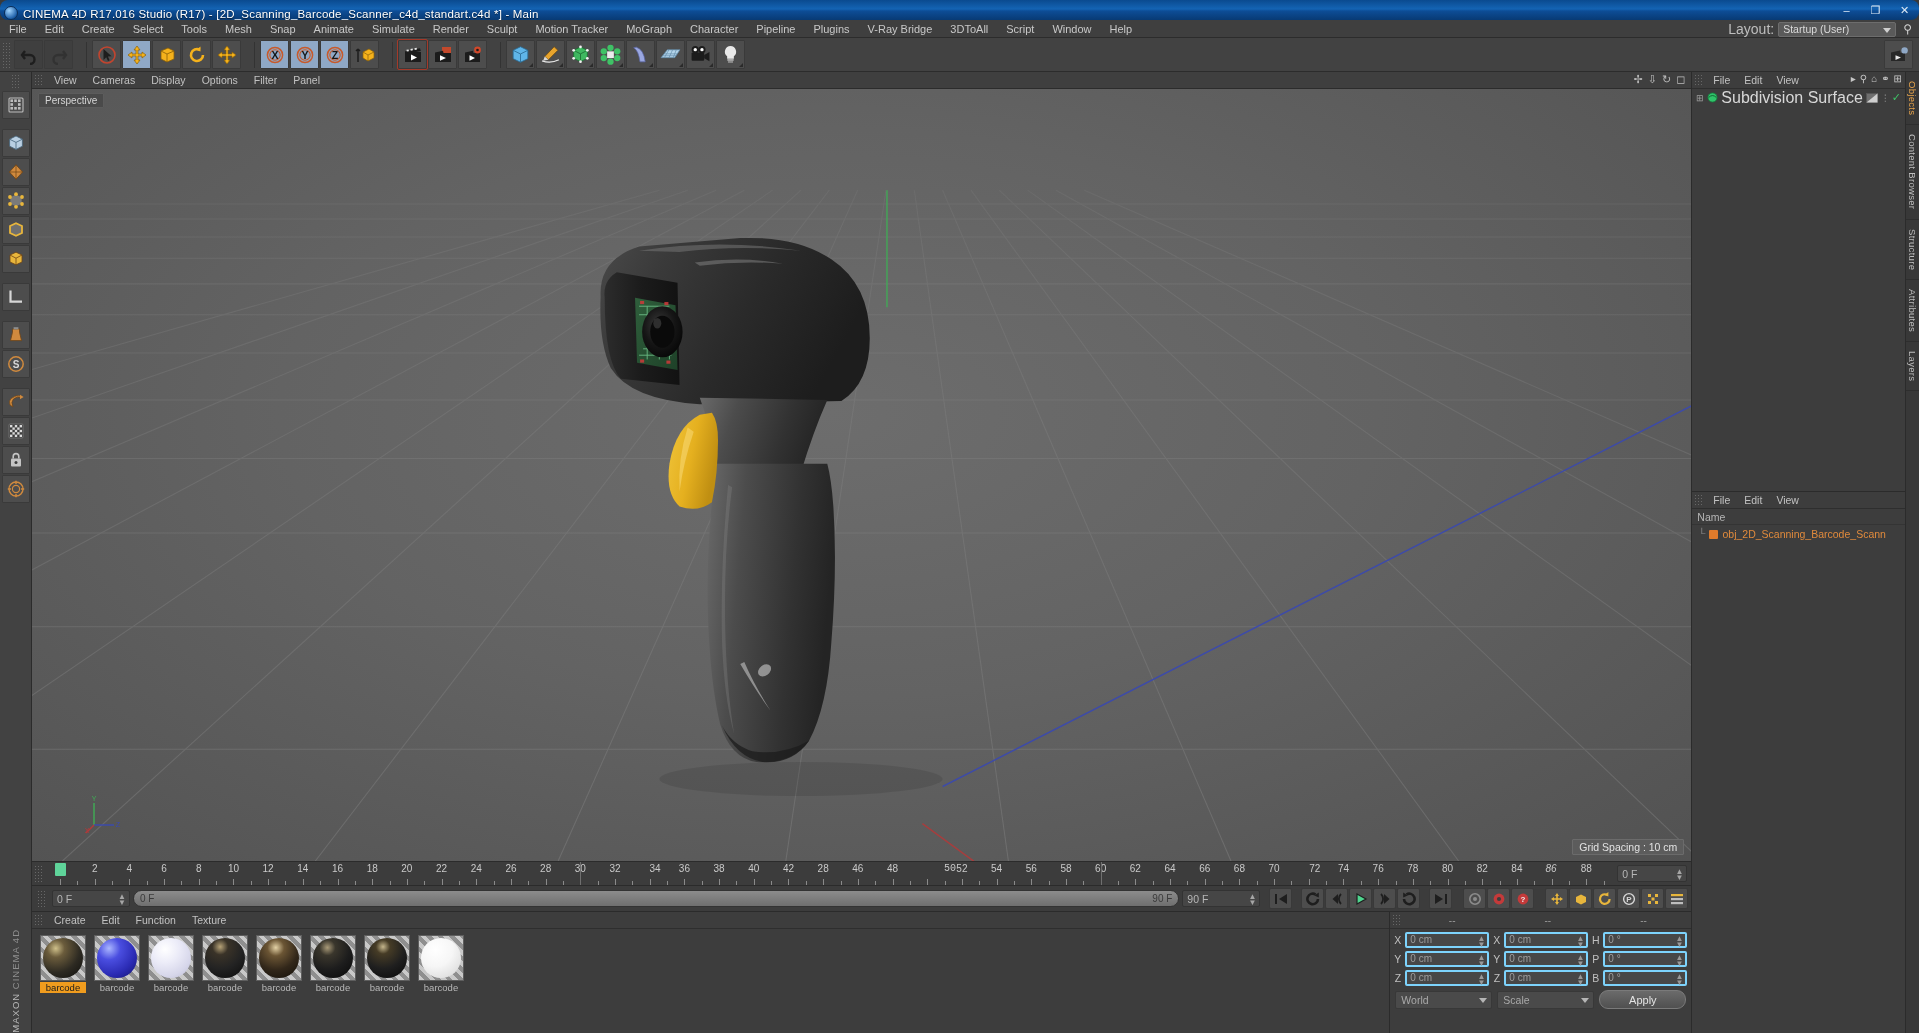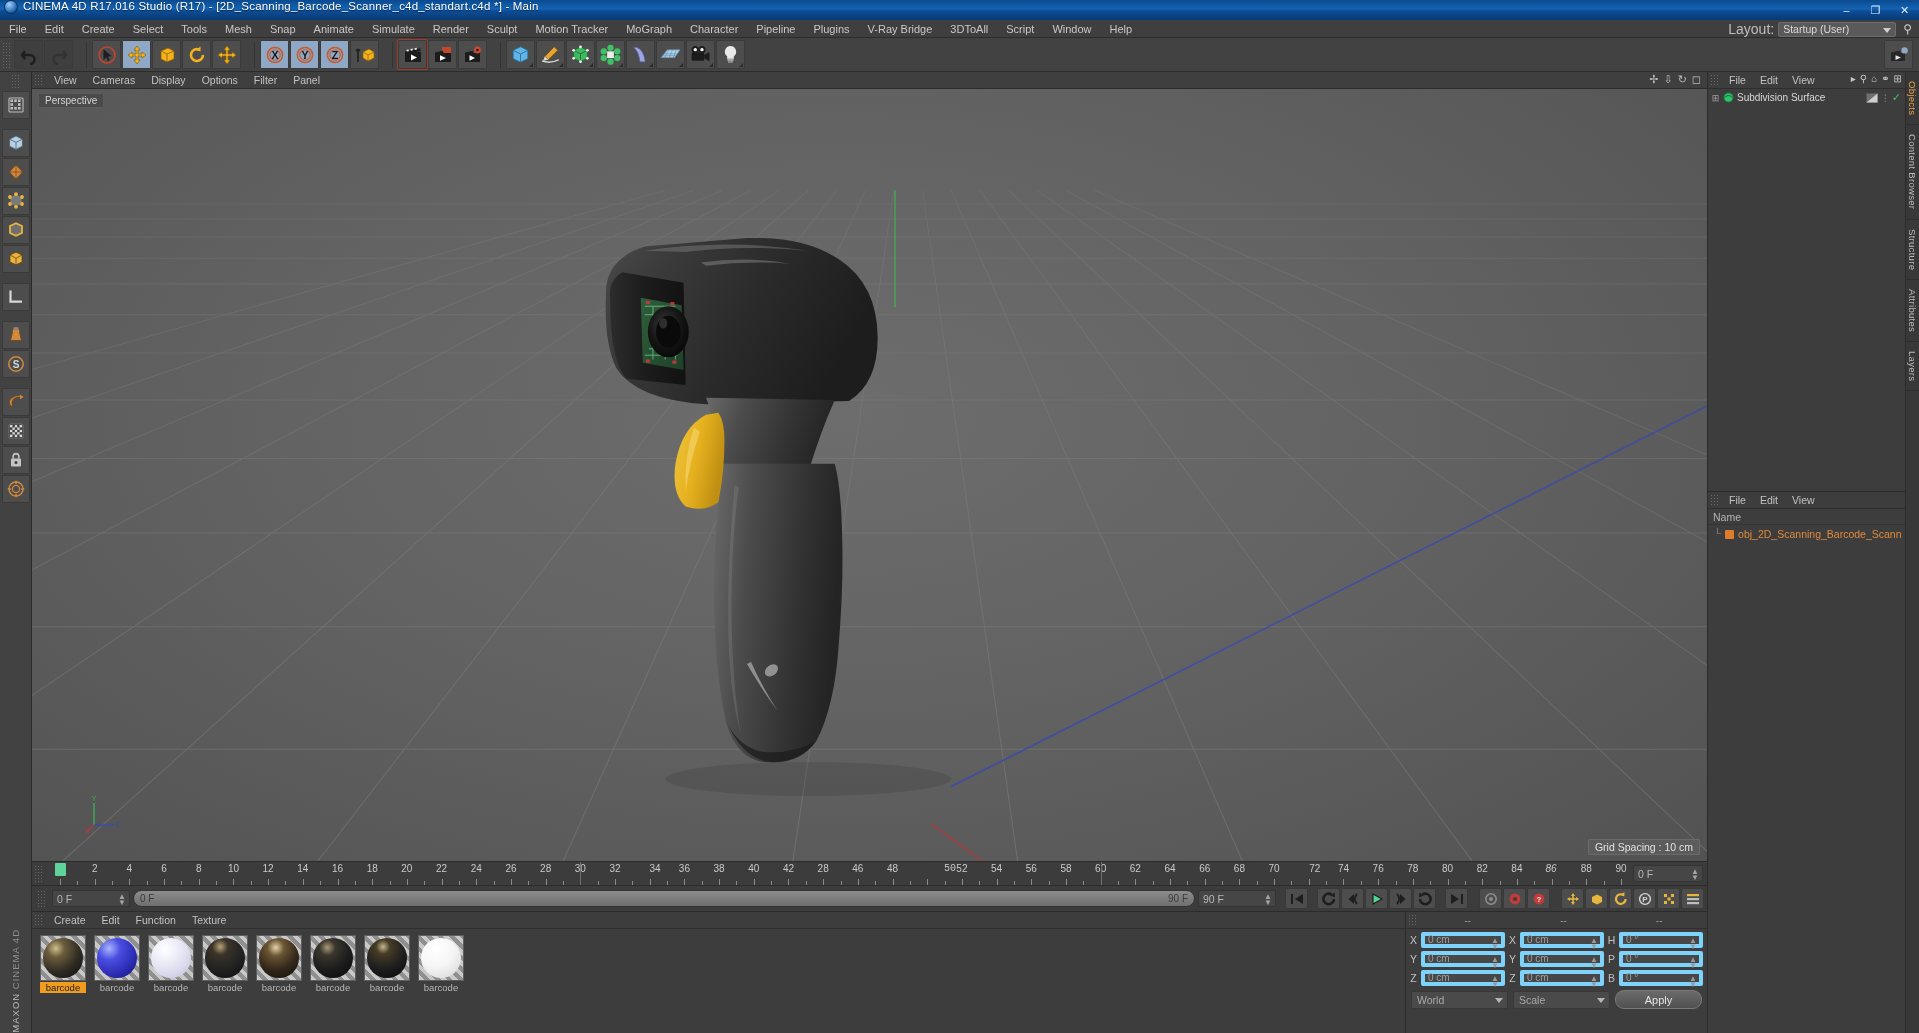"CINEMA 4D R17.016 Studio (R17)" #titlebar { align-items: flex-start -> flex-end; border-radius: none -> 8px }
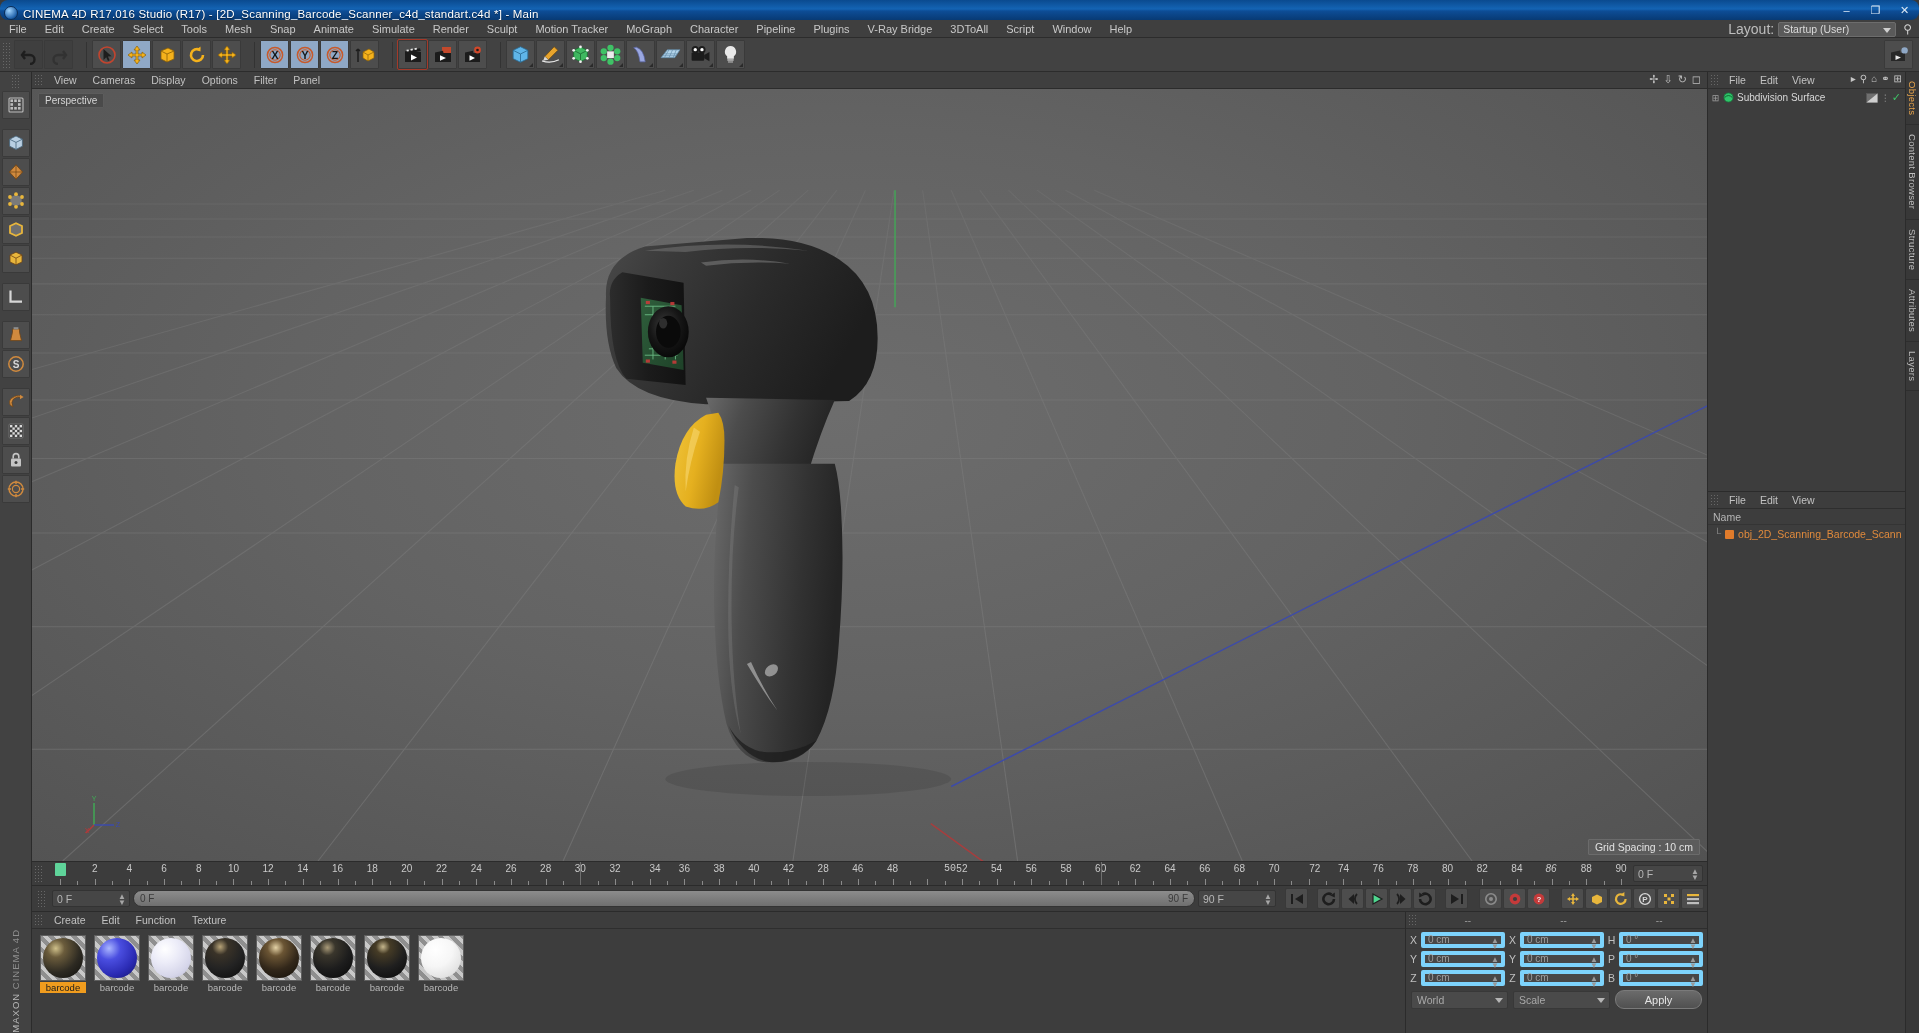"Subdivision Surface" .objrow .nm { font-size: 10px -> 16px }
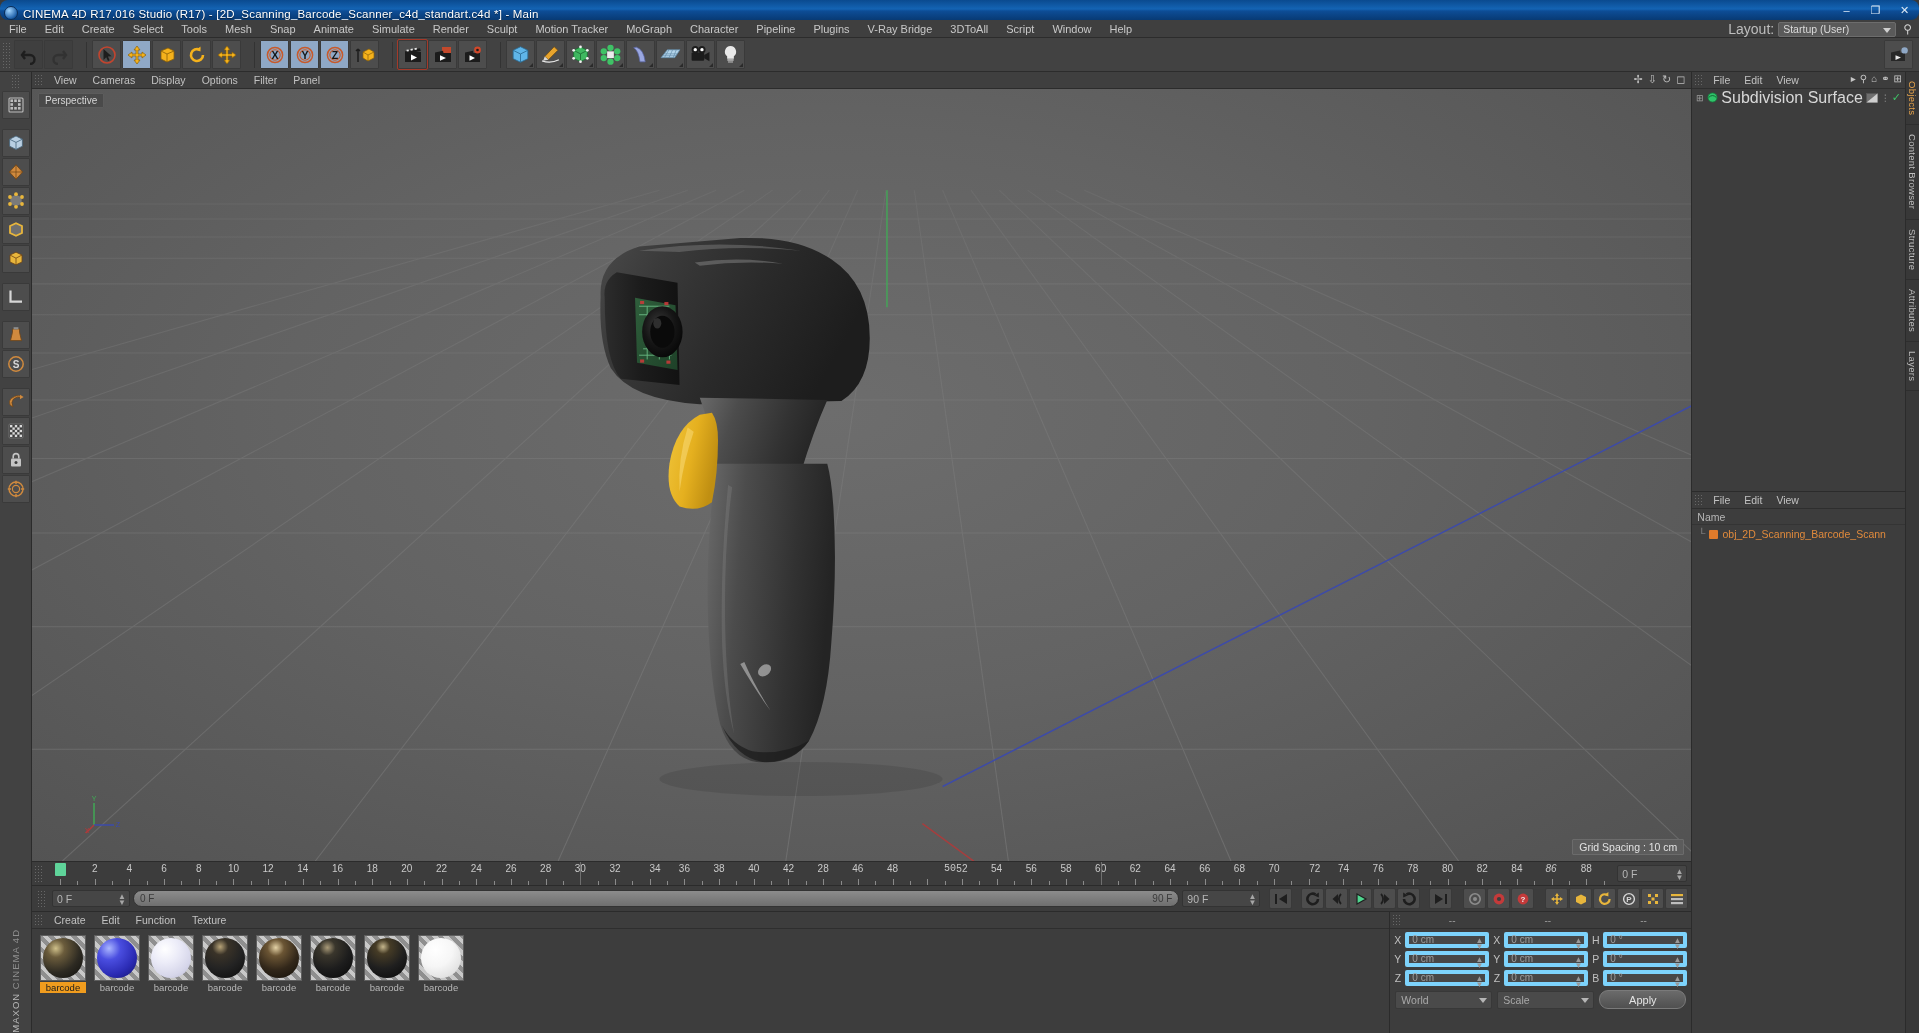"0 cm" .crow .fld { border: 4px solid #7dd3fc -> 2px solid #7dd3fc }
